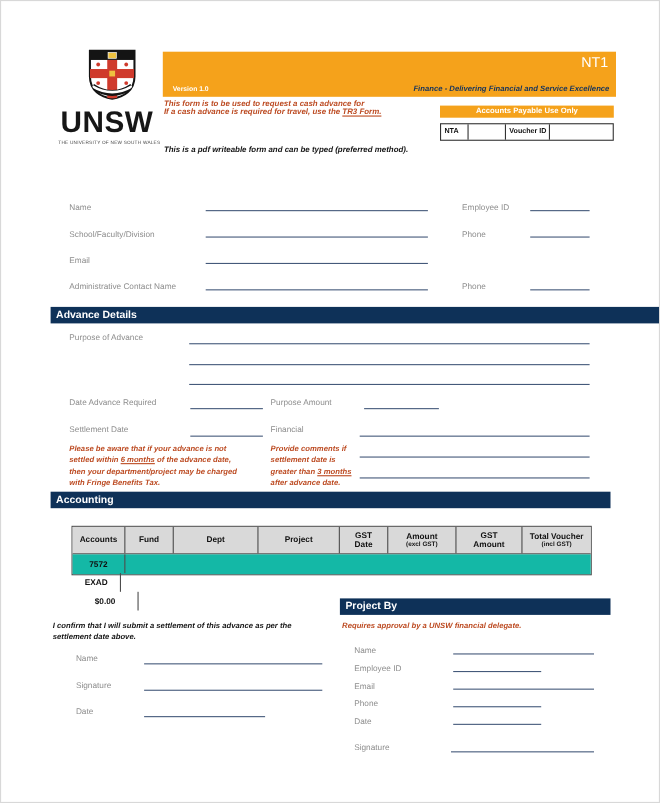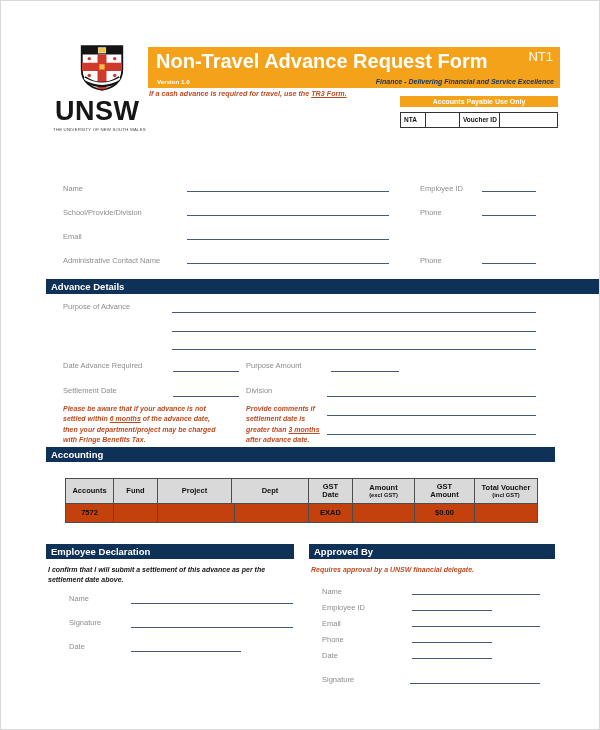"Non-Travel Advance Request Form" div.title { html: <div>Non-Travel Advance Request Form</div> -> none }
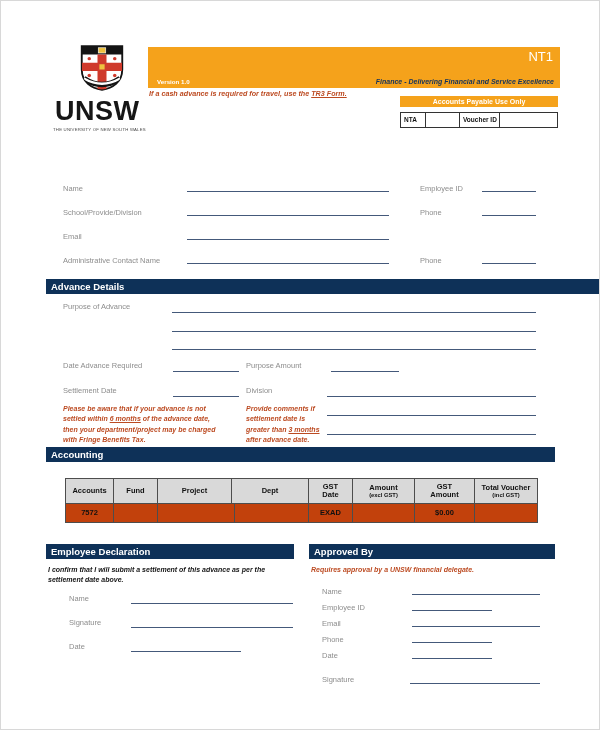"This form is to be" span.ln { html: none -> <span>This form is to be used to request a cash advance for</span> }
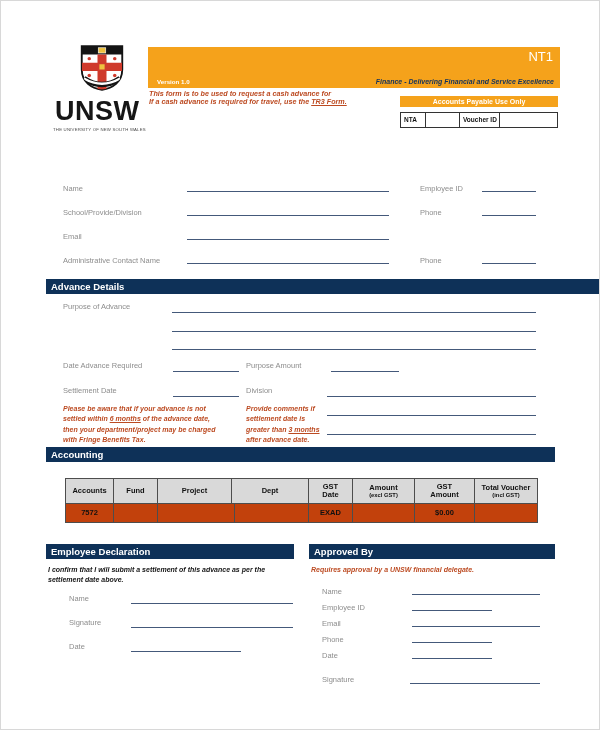"This is a pdf writeable" div.pdfnote { html: none -> <div>This is a pdf writeable form and can be typed (preferred method).</div> }
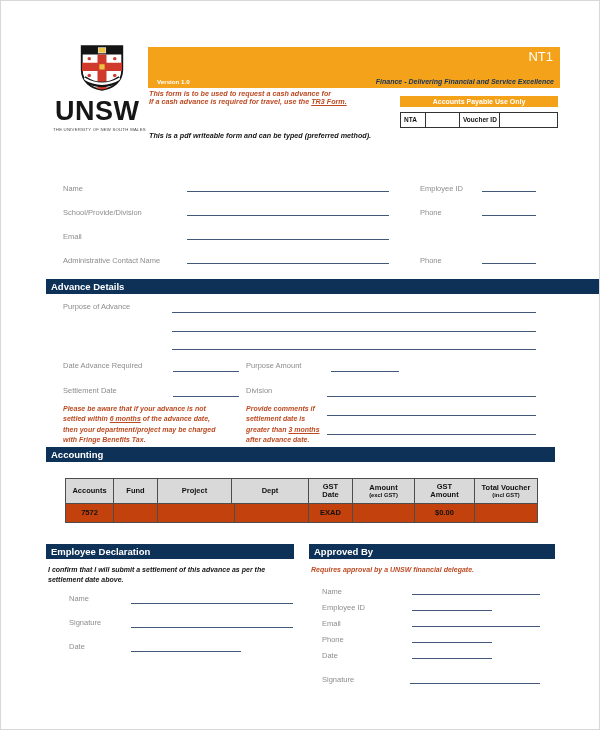"School/Provide/Division" div.lbl { text: School/Provide/Division -> School/Faculty/Division }
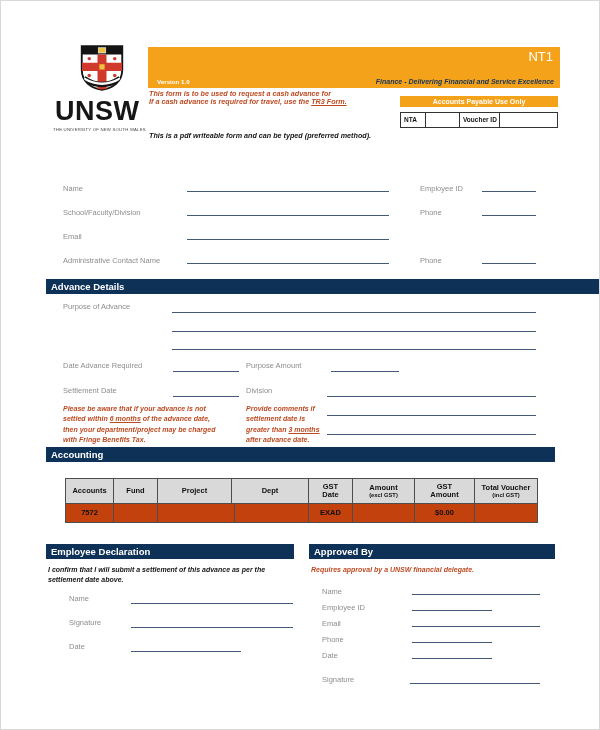"Division" div.lbl { text: Division -> Financial }
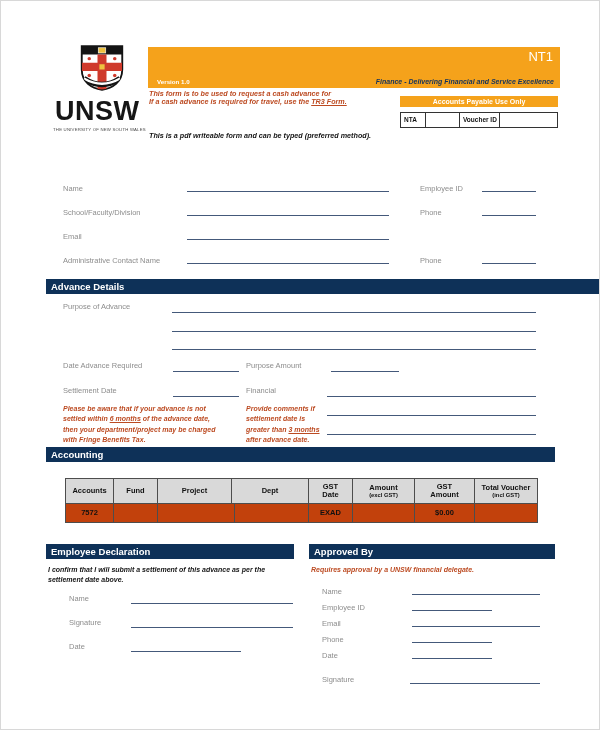"Project" div.th { order: before "Dept" -> after "Dept" }
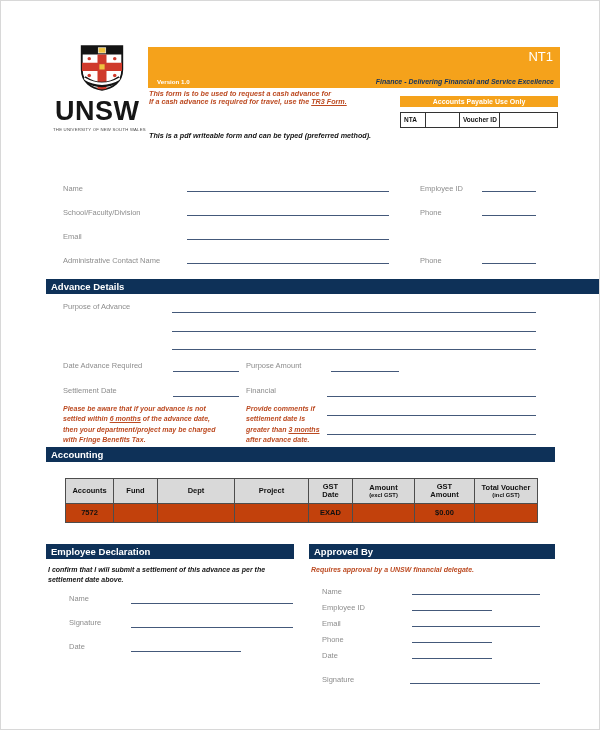"7572" .acc-row { background: #c2410c -> #14b8a6; flex-direction: none -> column }
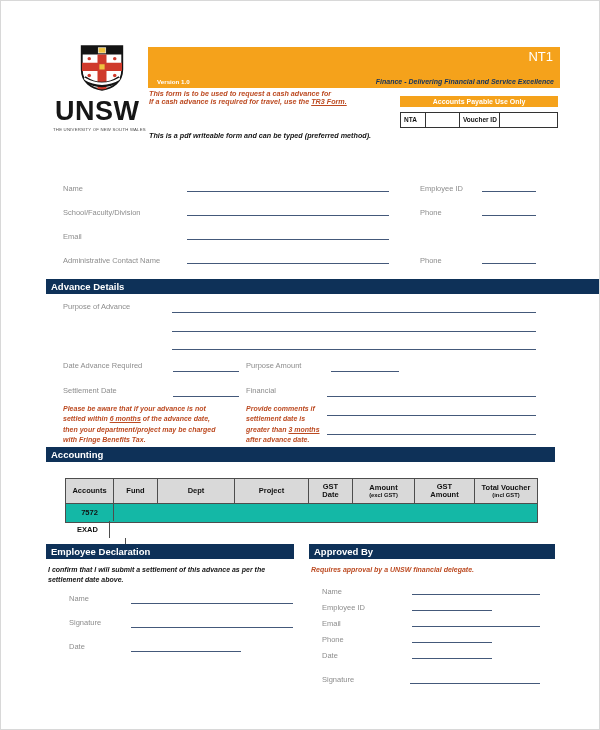"Employee Declaration" div.bar { html: <div>Employee Declaration</div> -> none }
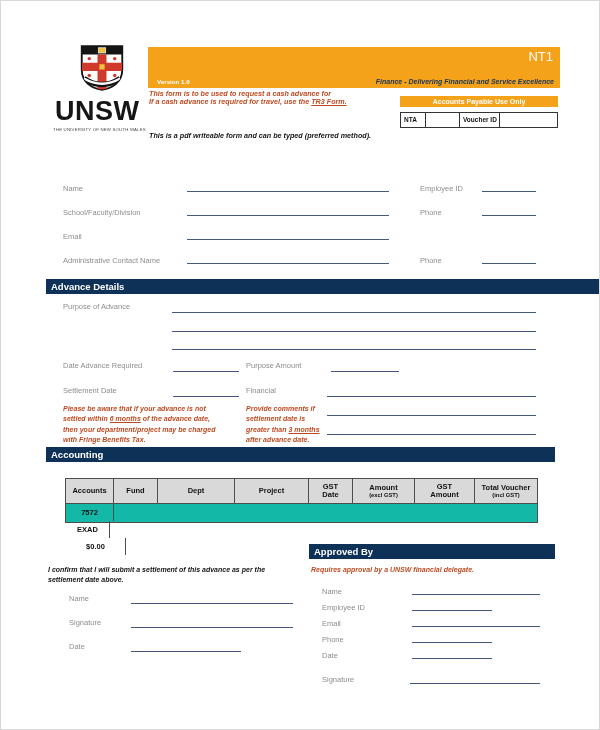"Approved By" div.bar { text: Approved -> Project }
